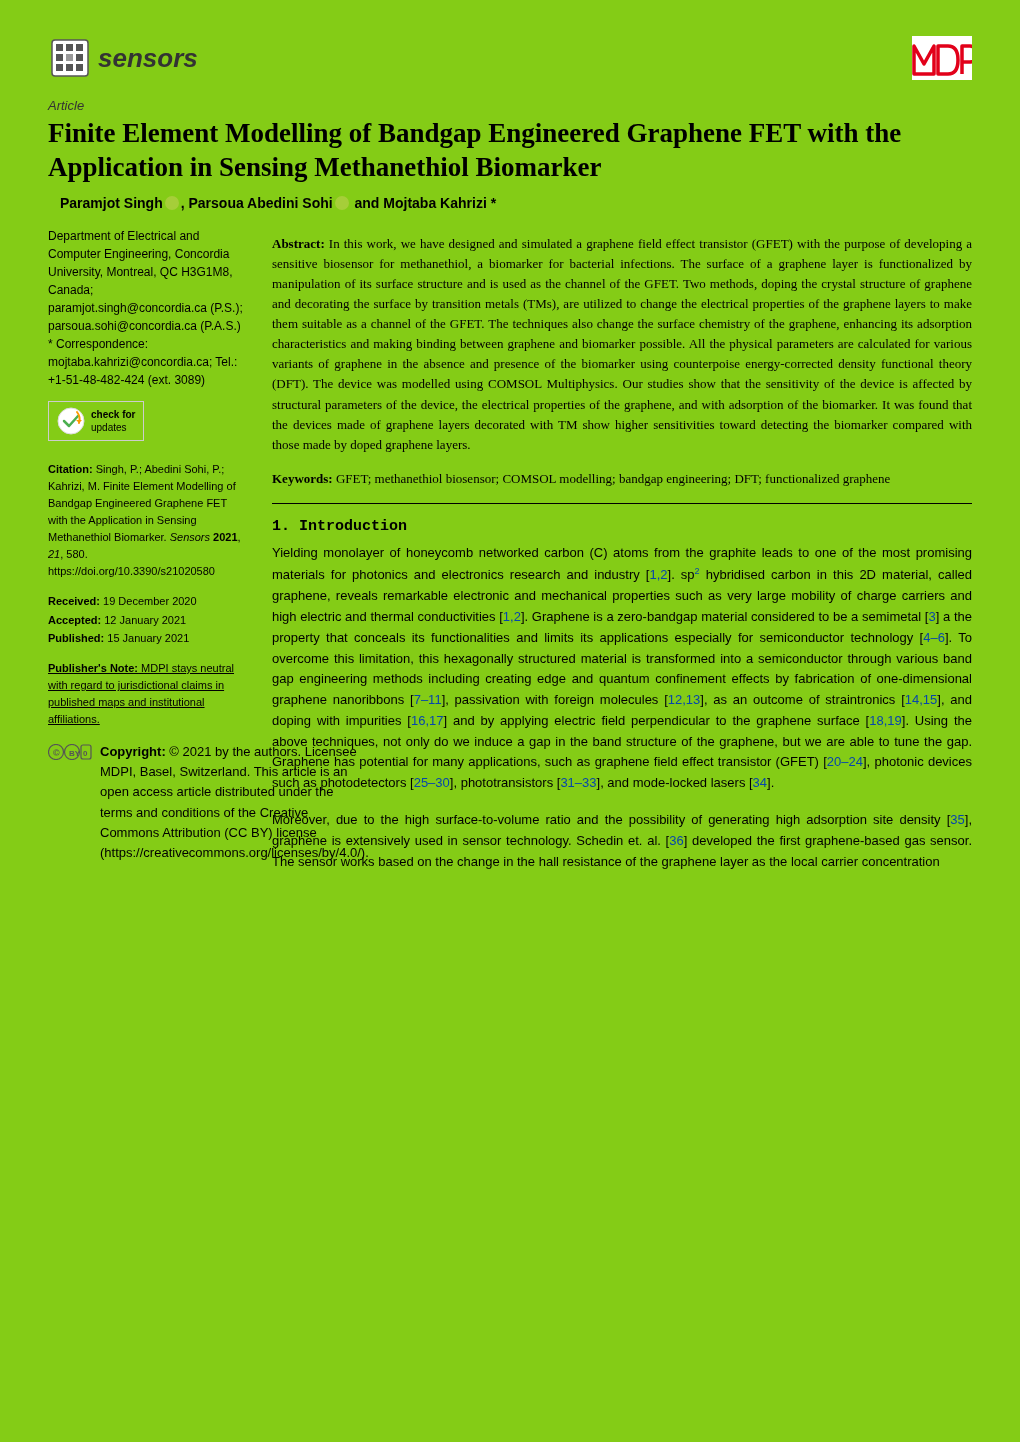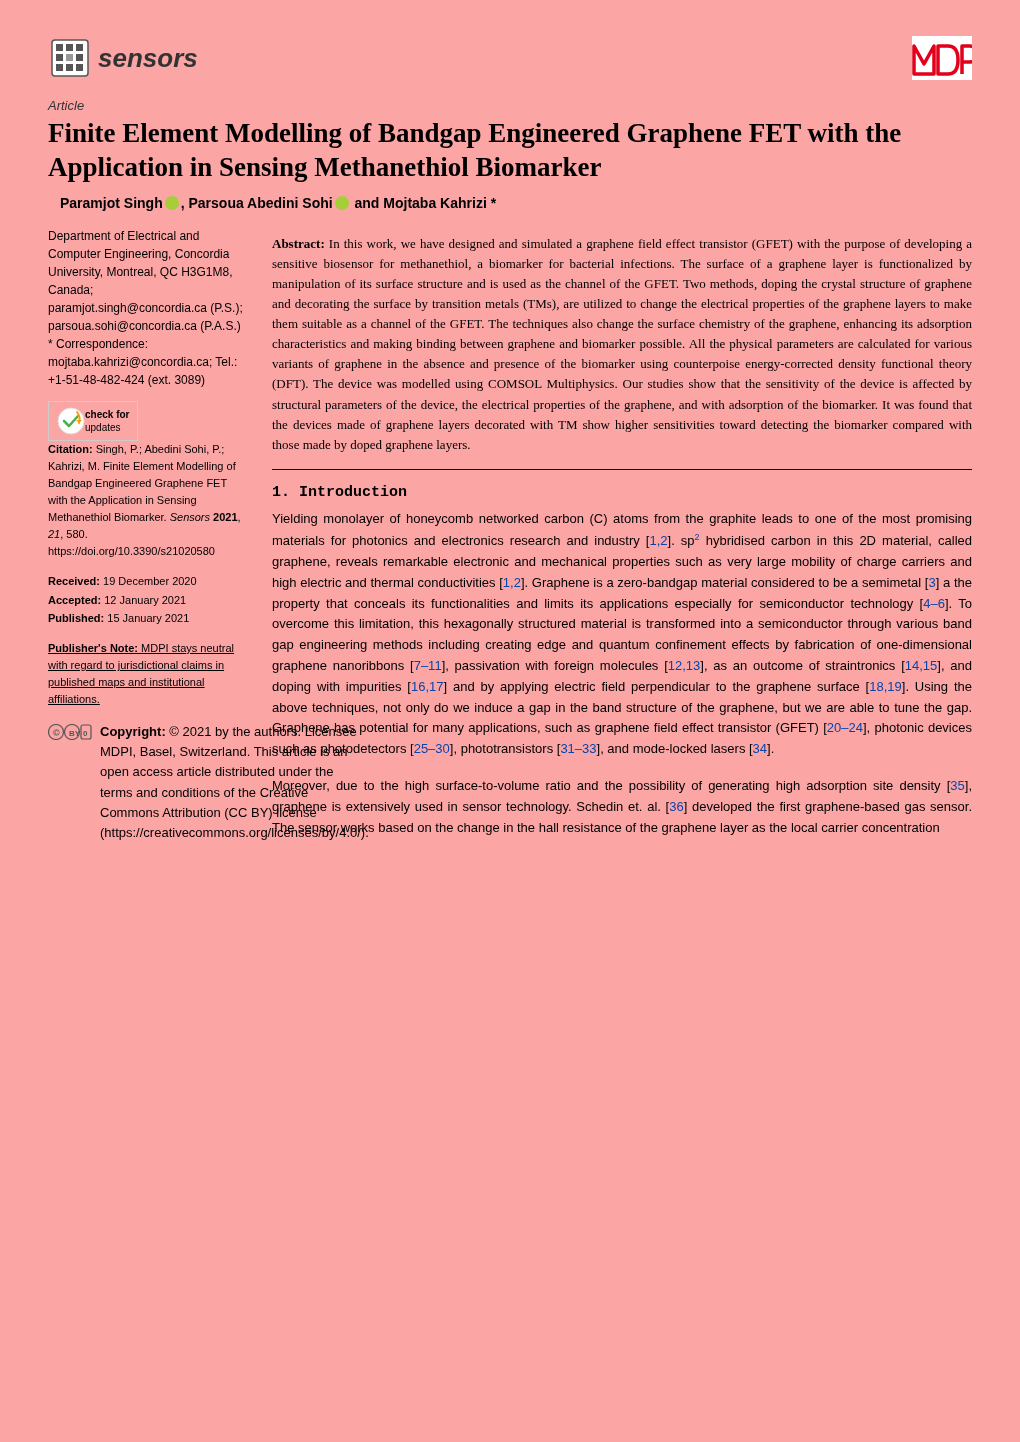"sensors" .page { background: #fca5a5 -> #84cc16 }
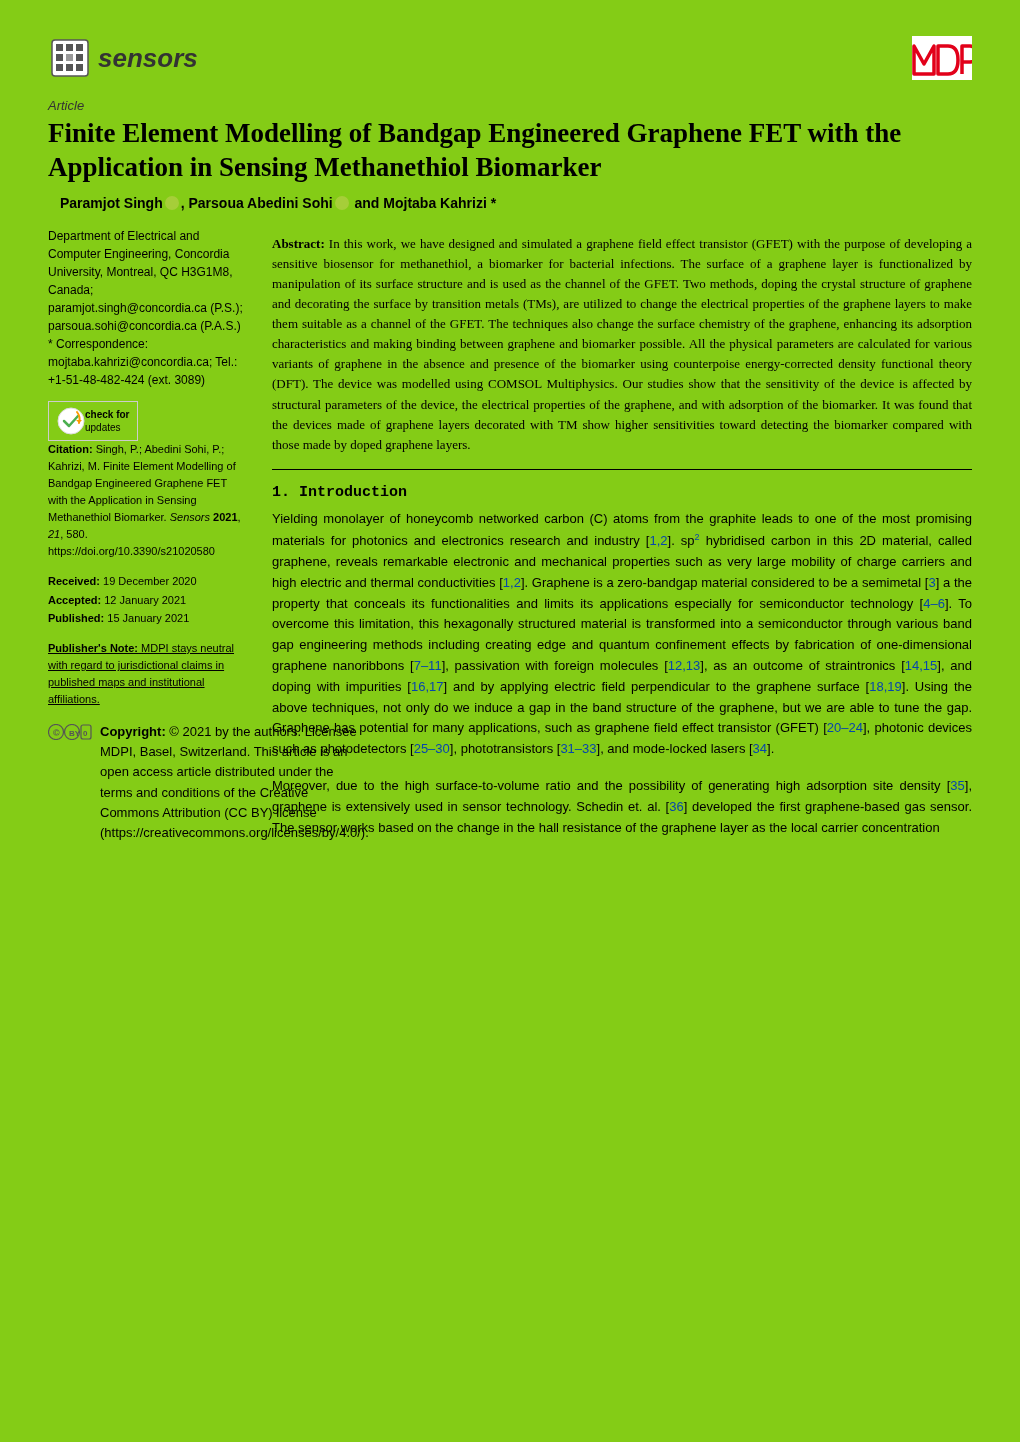"check for" .check-updates-box { gap: none -> 6px; margin-bottom: 0 -> 20px }
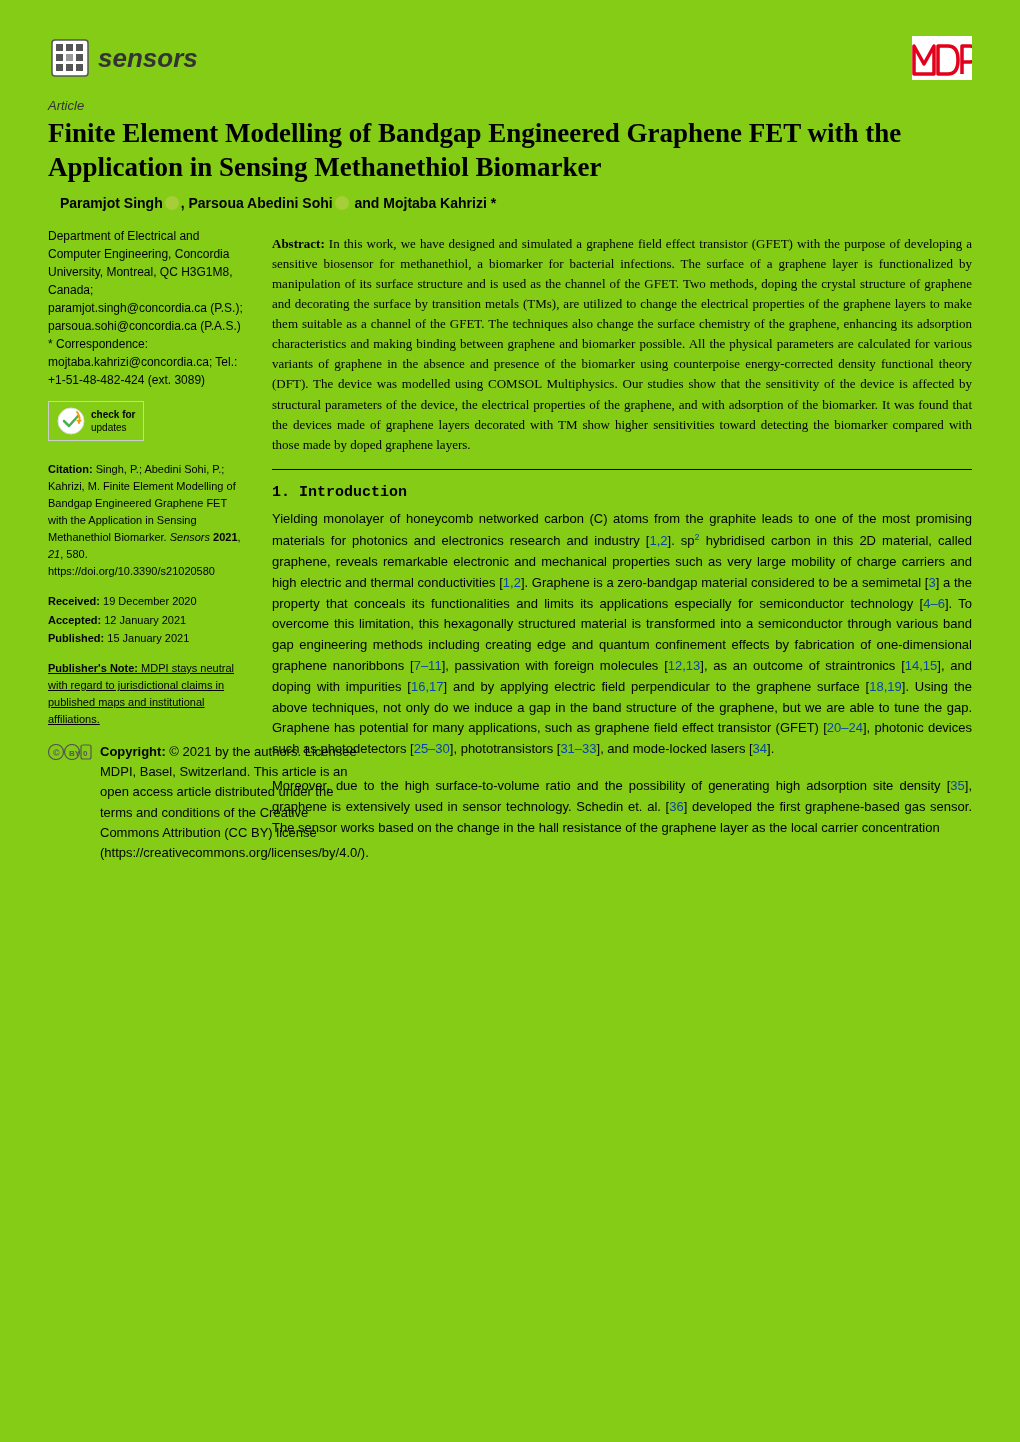"Keywords: GFET; methanethiol biosensor;" div.keywords-block { html: none -> <div> <strong>Keywords:</strong> <span> GFET; methanethiol biosensor; COMSOL modelling; bandgap engineering; DFT; func­tionalized graphene</span> </div> }
